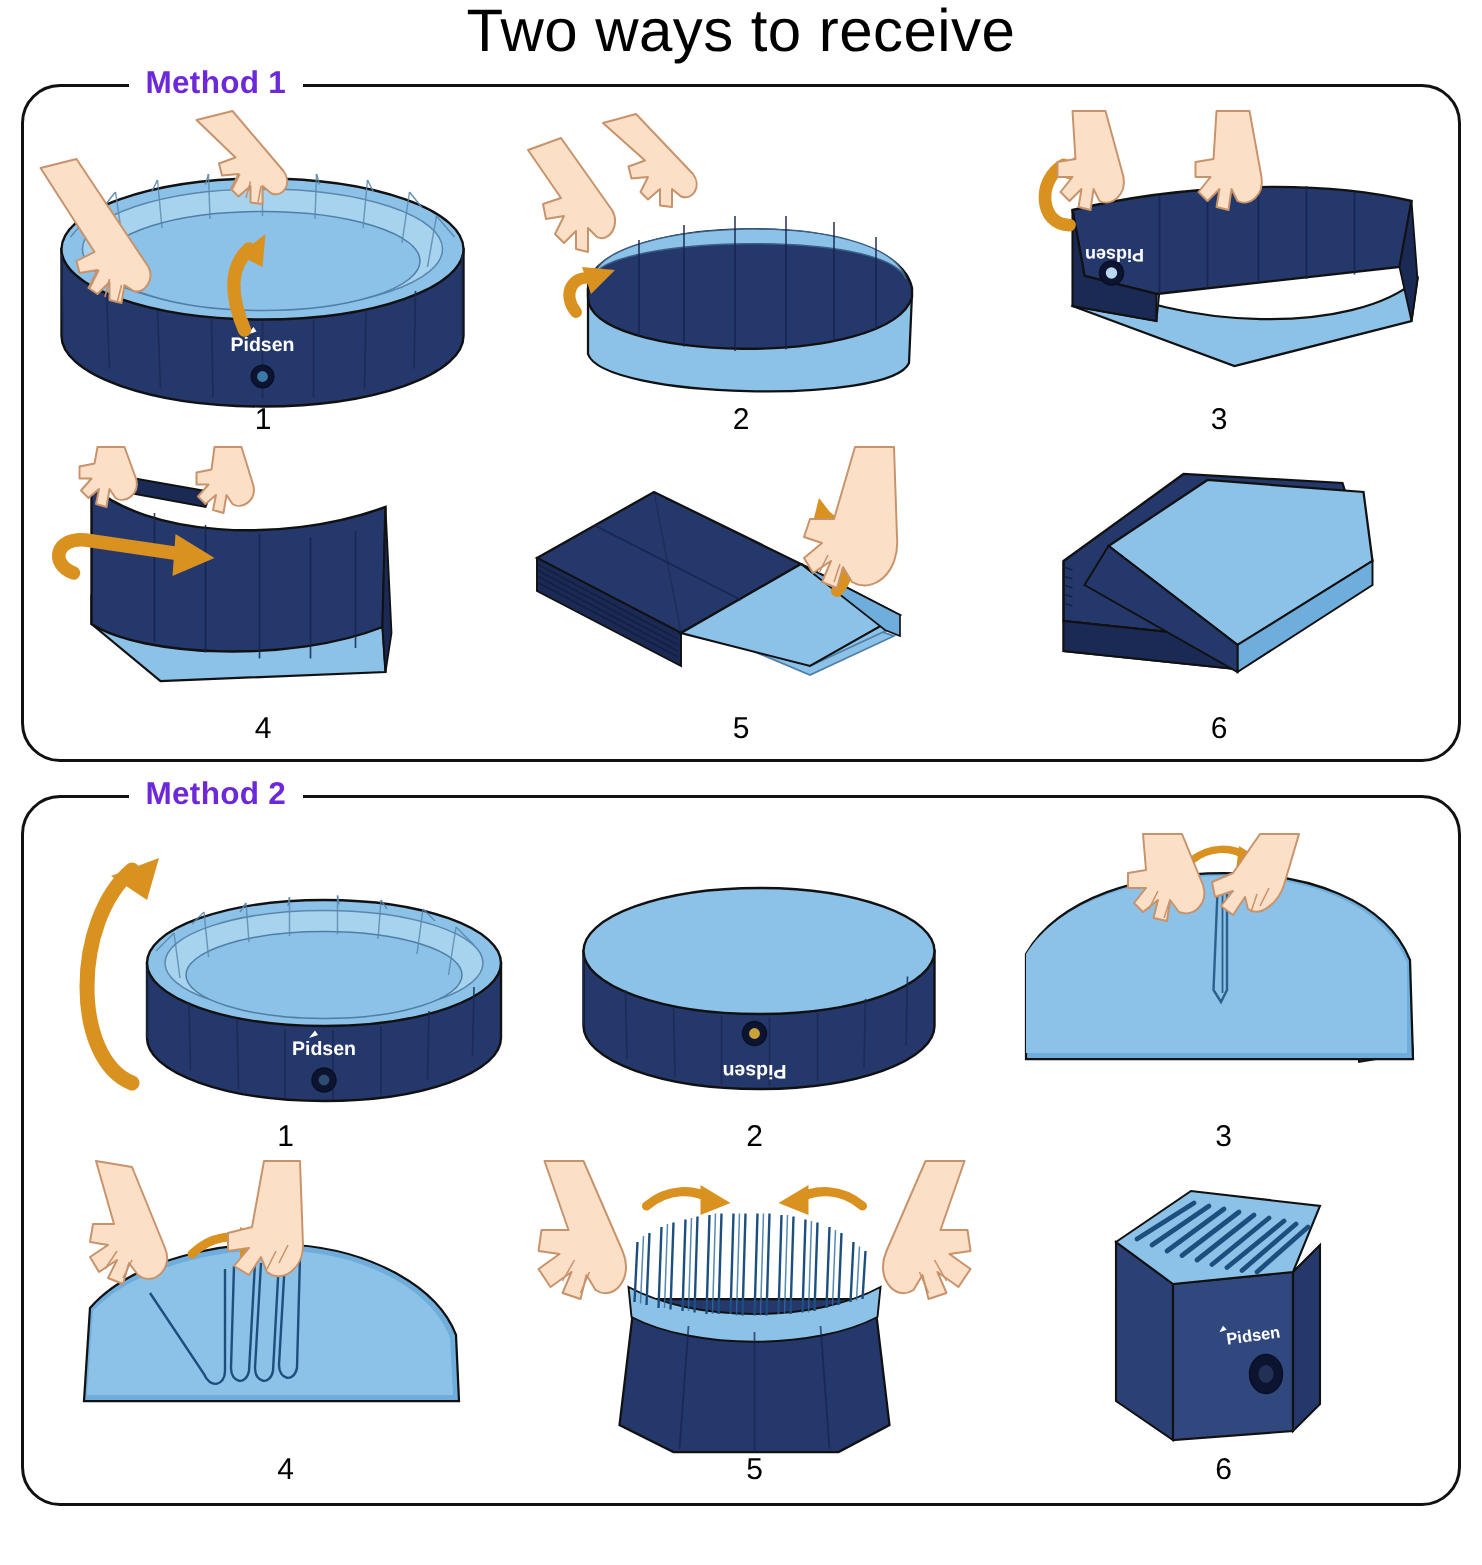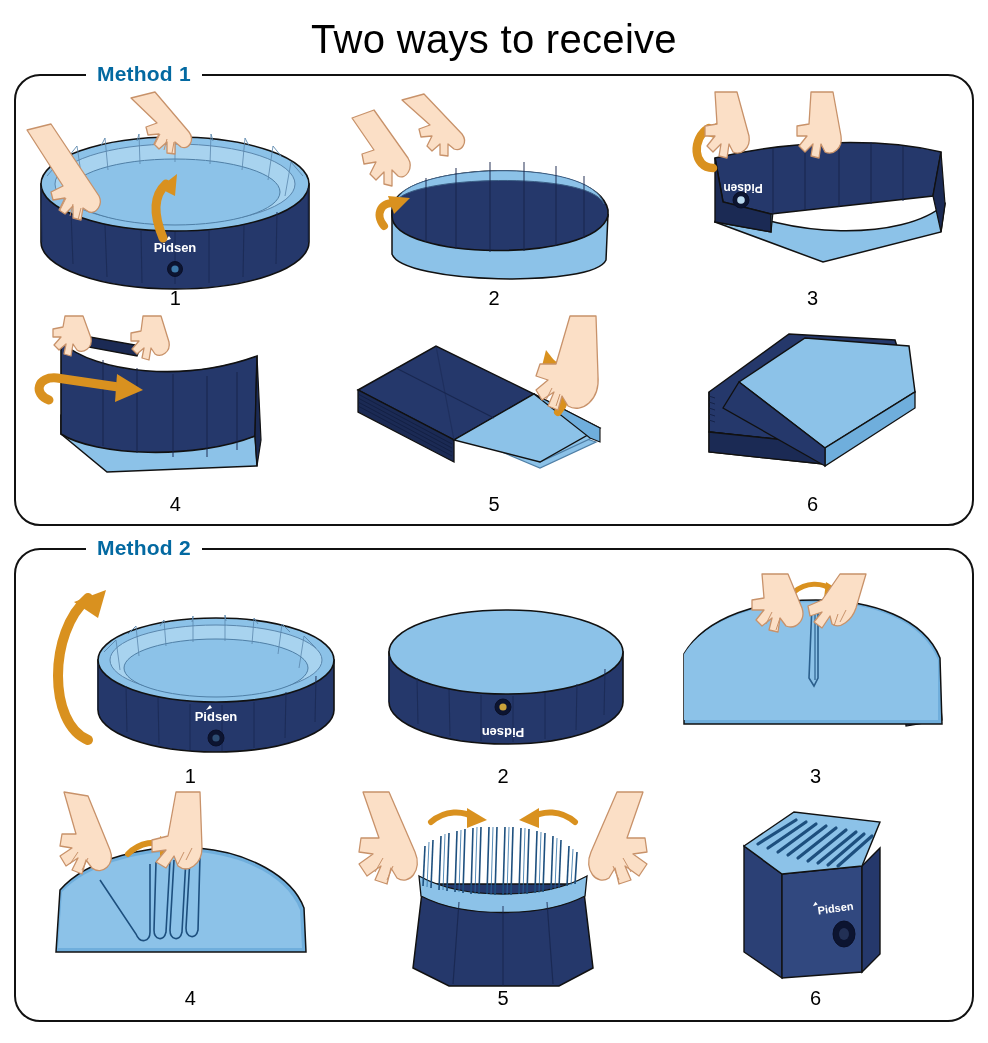"Two ways to receive" .header { padding-top: 18px -> 0 }
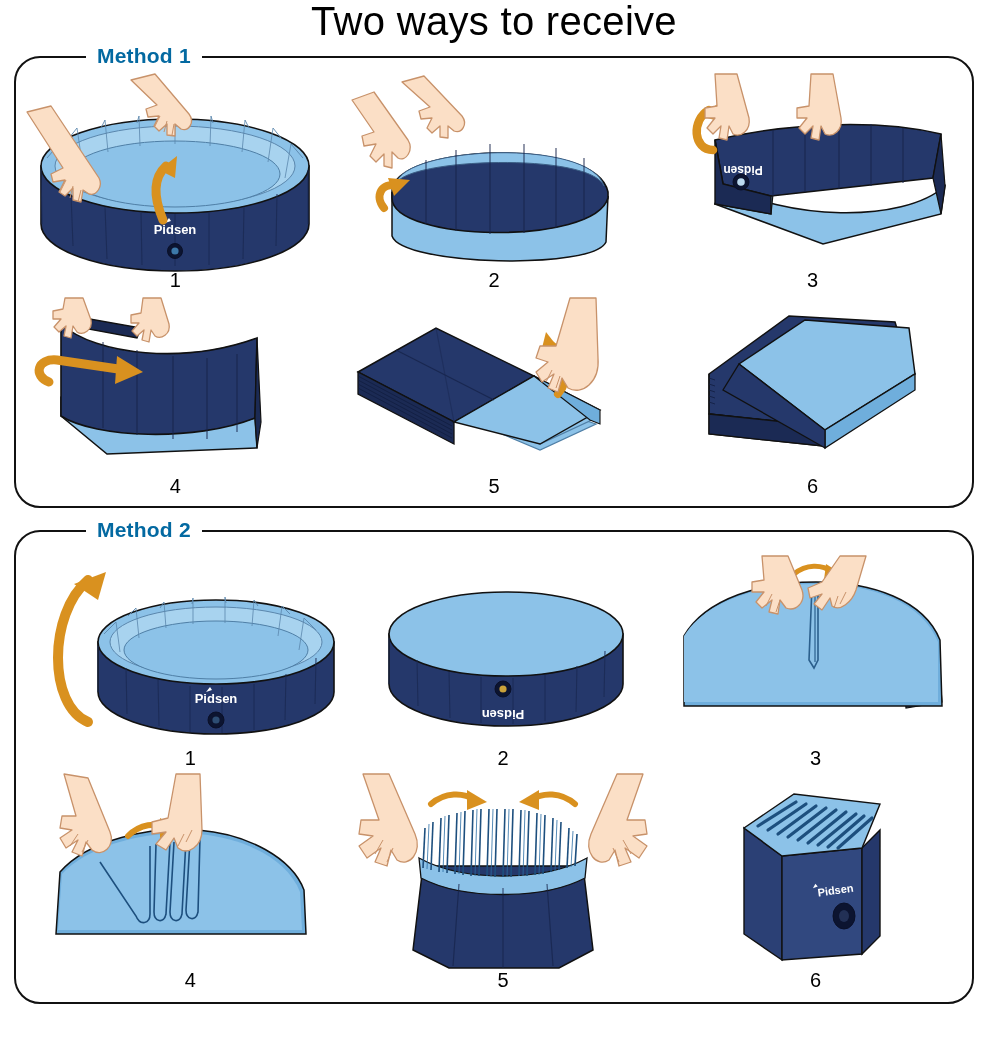"Method 1" .method-label { color: #0369a1 -> #6d28d9 }
